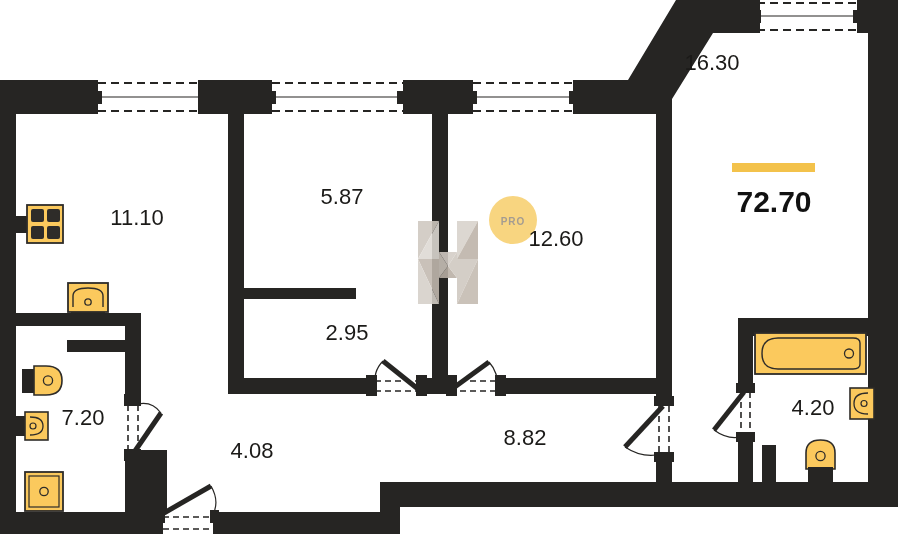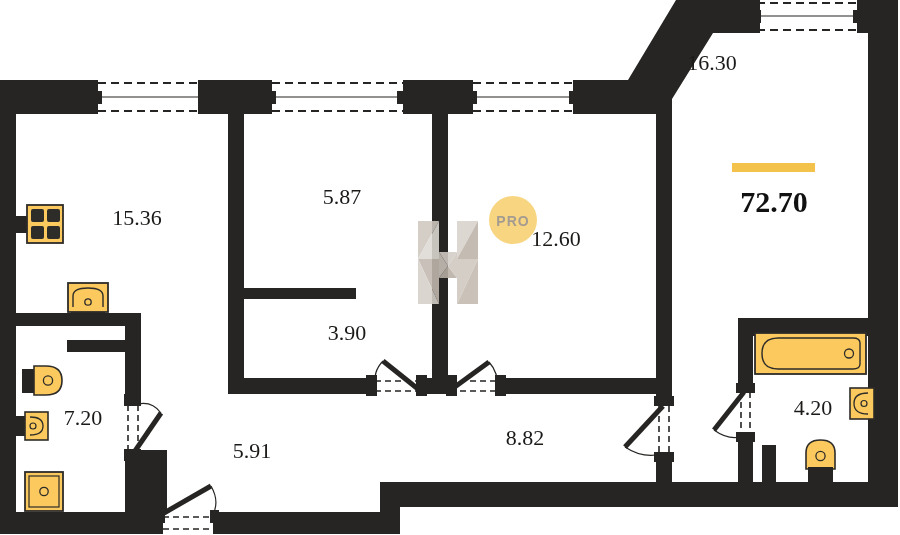"16.30" .lbl { font-family: Liberation Serif, serif -> Liberation Sans, sans-serif }
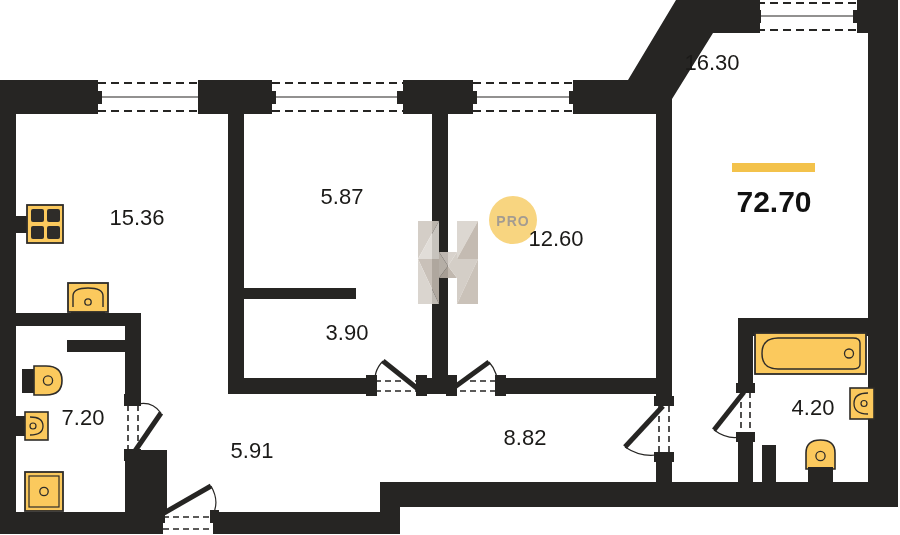"15.36" div.lbl { text: 15.36 -> 11.10 }
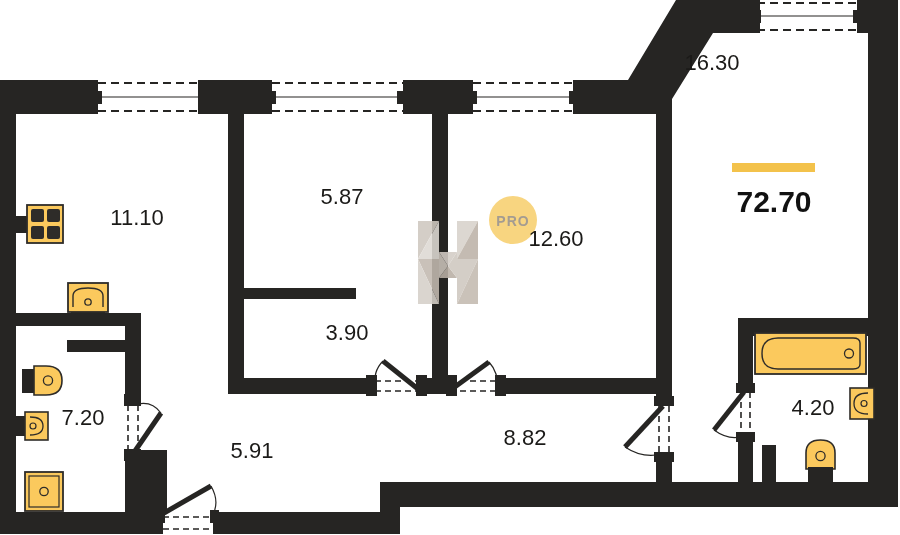"PRO" .lbl-badge { font-size: 14px -> 10px }
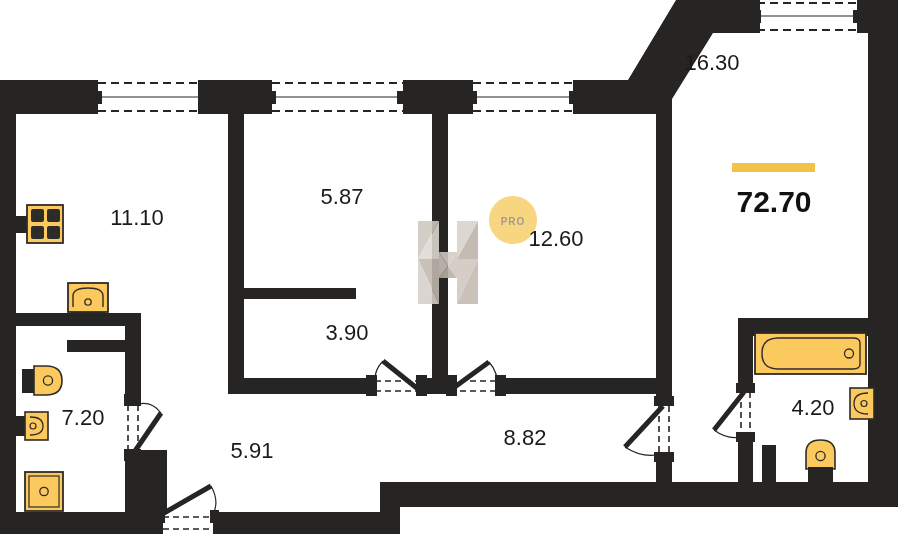"3.90" div.lbl { text: 3.90 -> 2.95 }
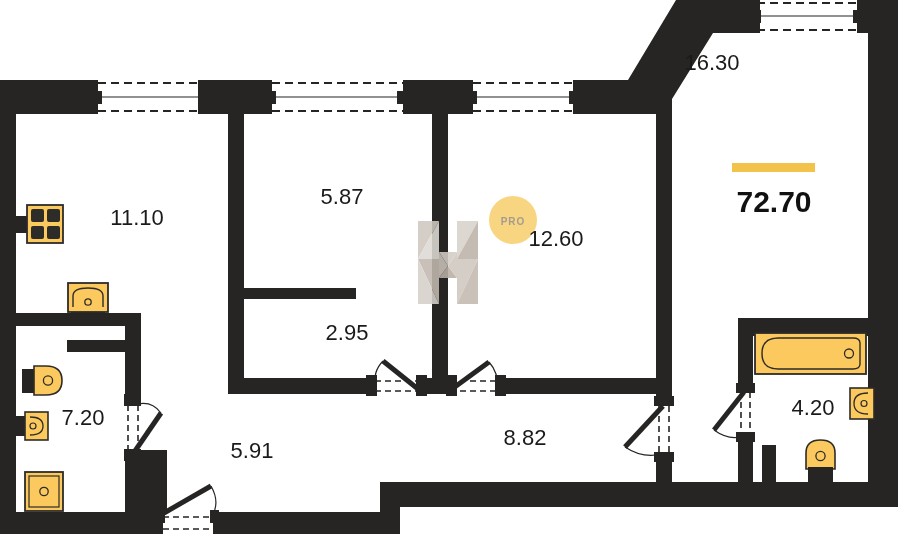"5.91" div.lbl { text: 5.91 -> 4.08 }
